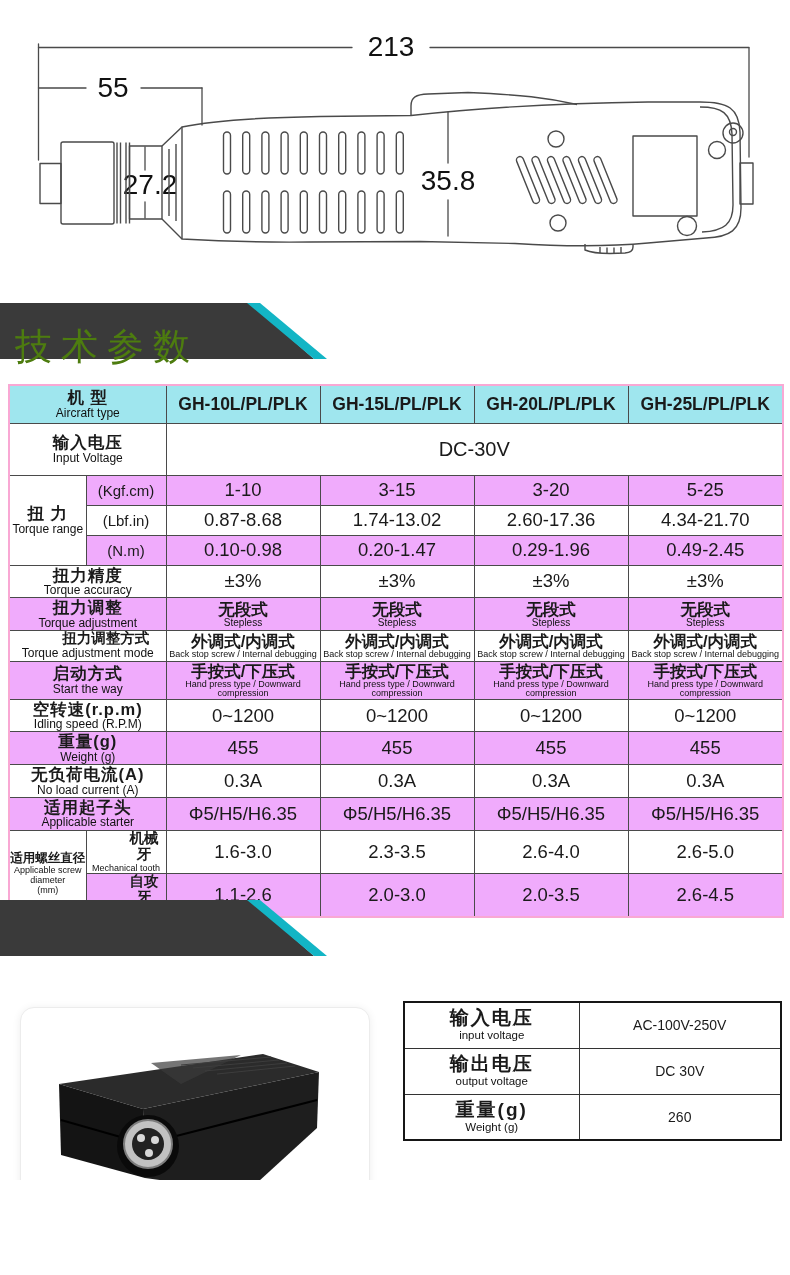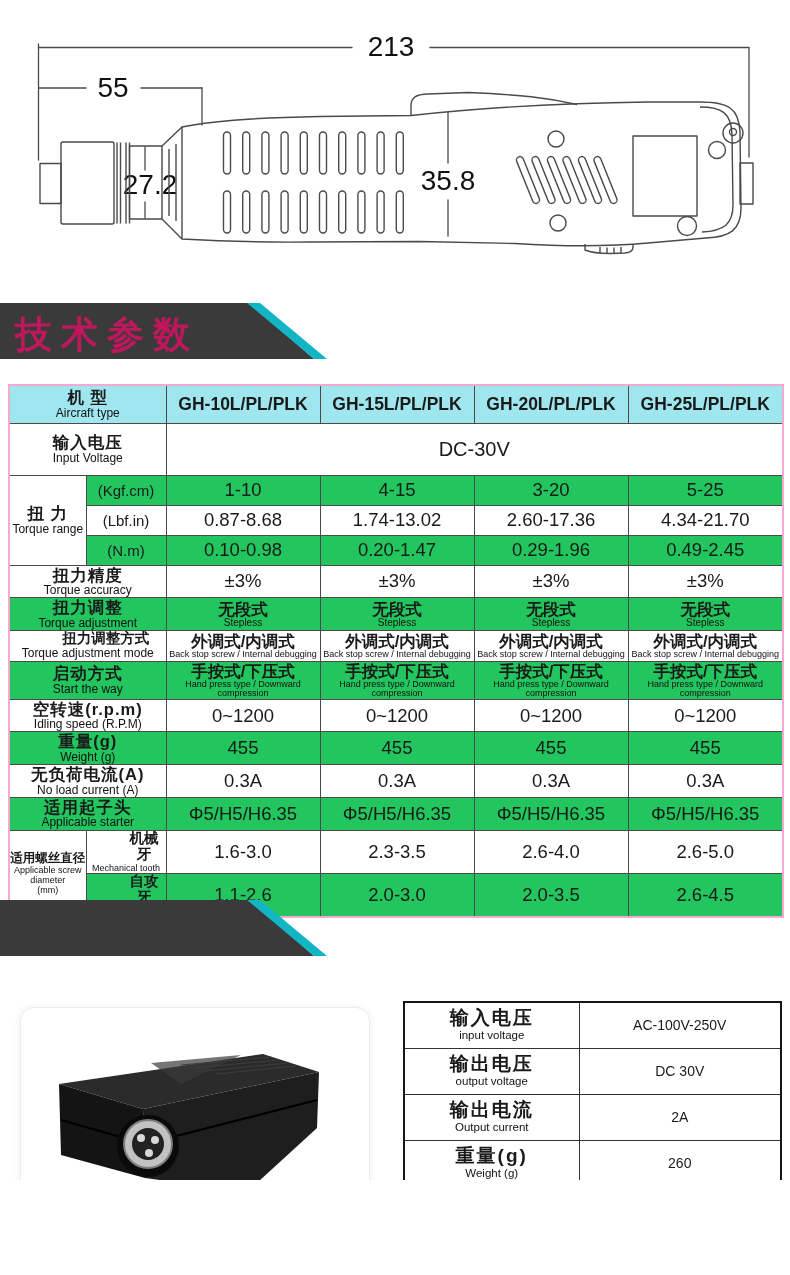"技术参数" .banner .txt { color: #be185d -> #4d7c0f; font-weight: bold -> normal; top: 4px -> 16px }
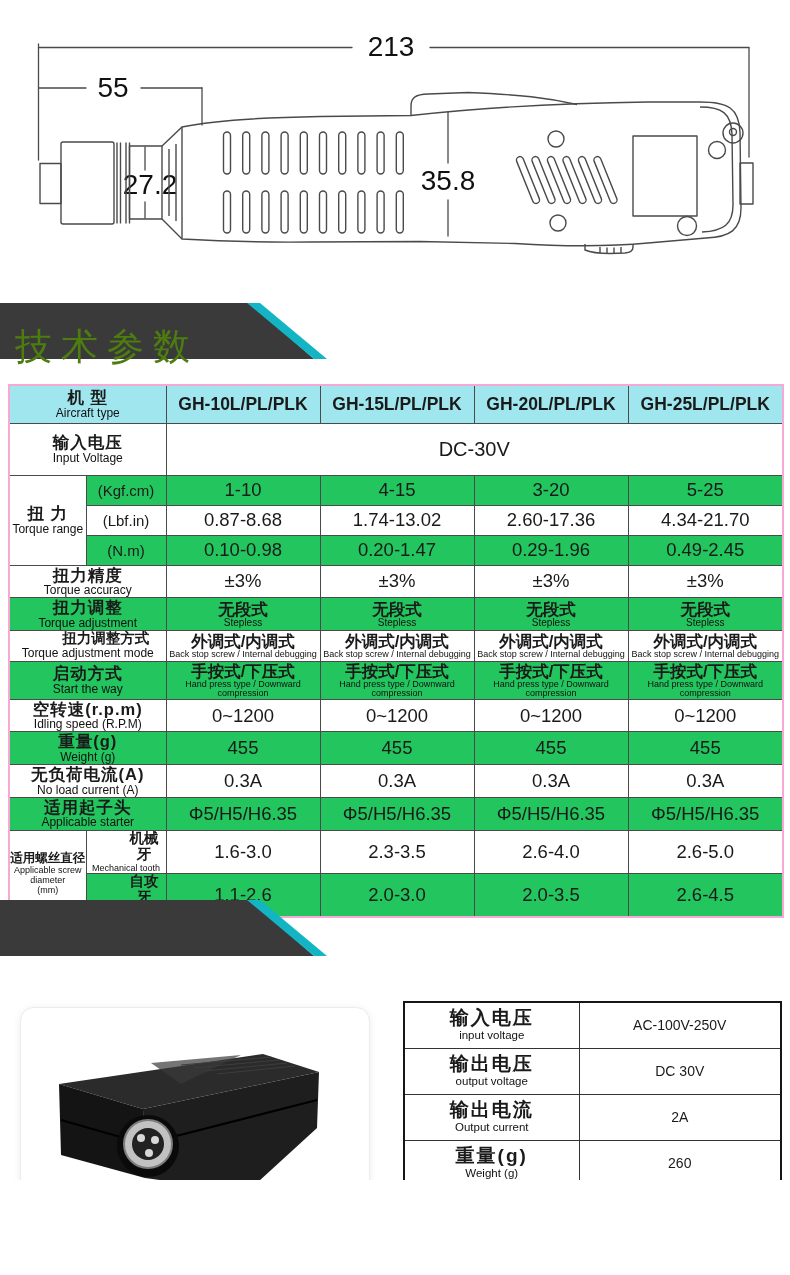"(Kgf.cm)" .st { background: #22c55e -> #f0abfc }
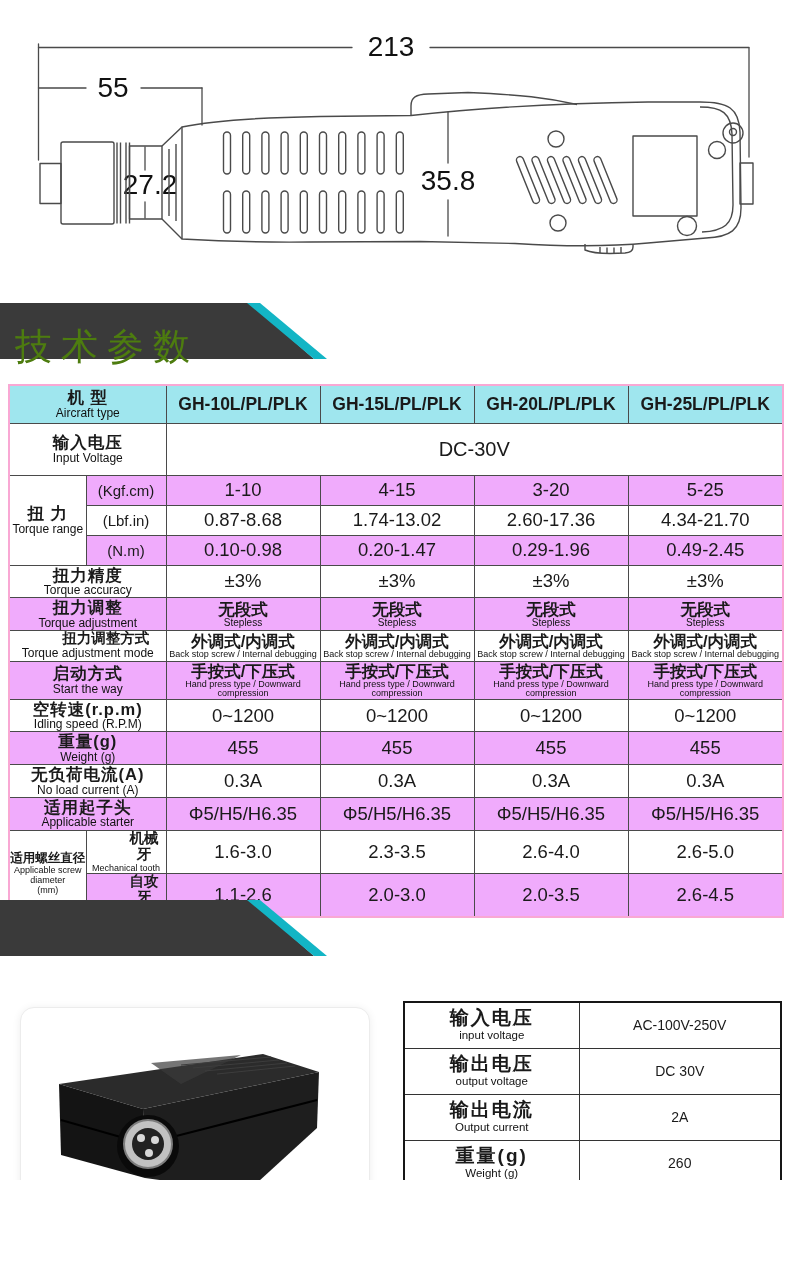"4-15" td.st { text: 4-15 -> 3-15 }
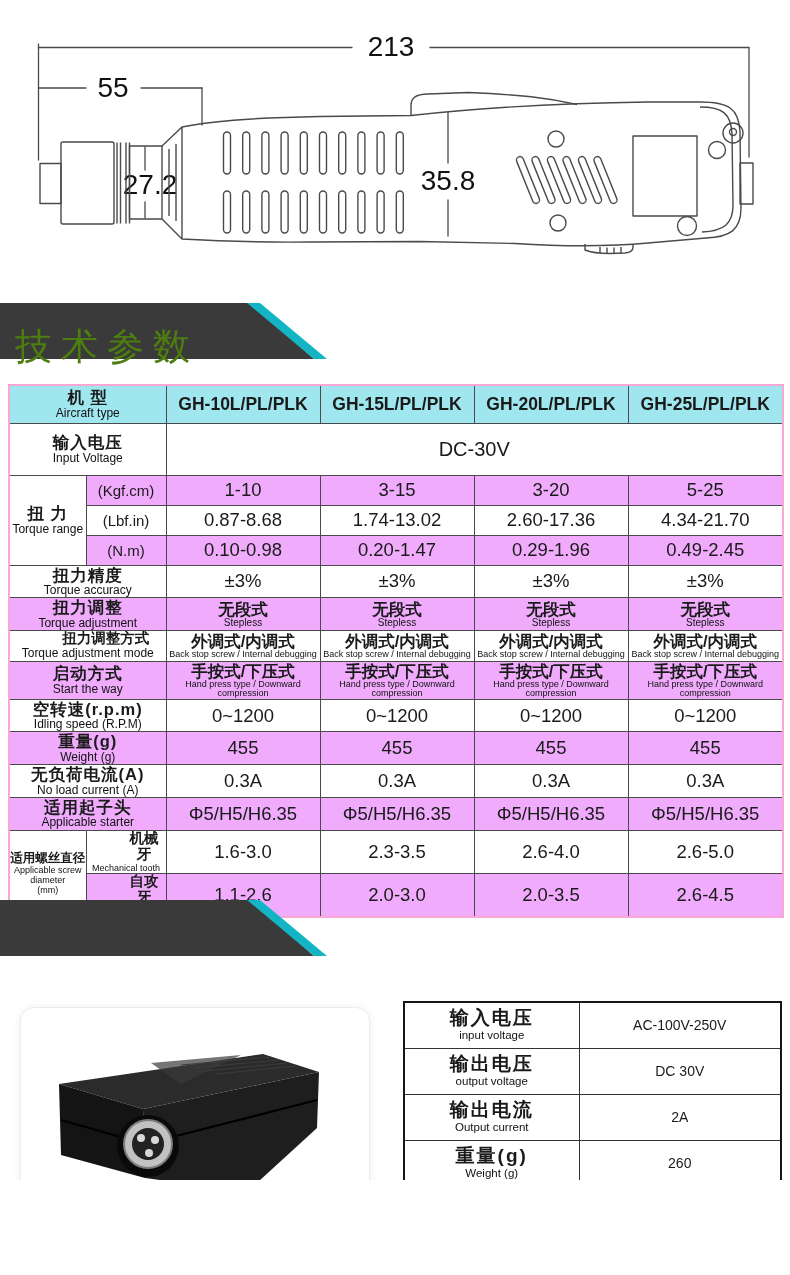"输出电流" tr { html: <tr> <td> <span>输出电流</span> <span>Output current</span> </td> <td>2A</td> </tr> -> none }
